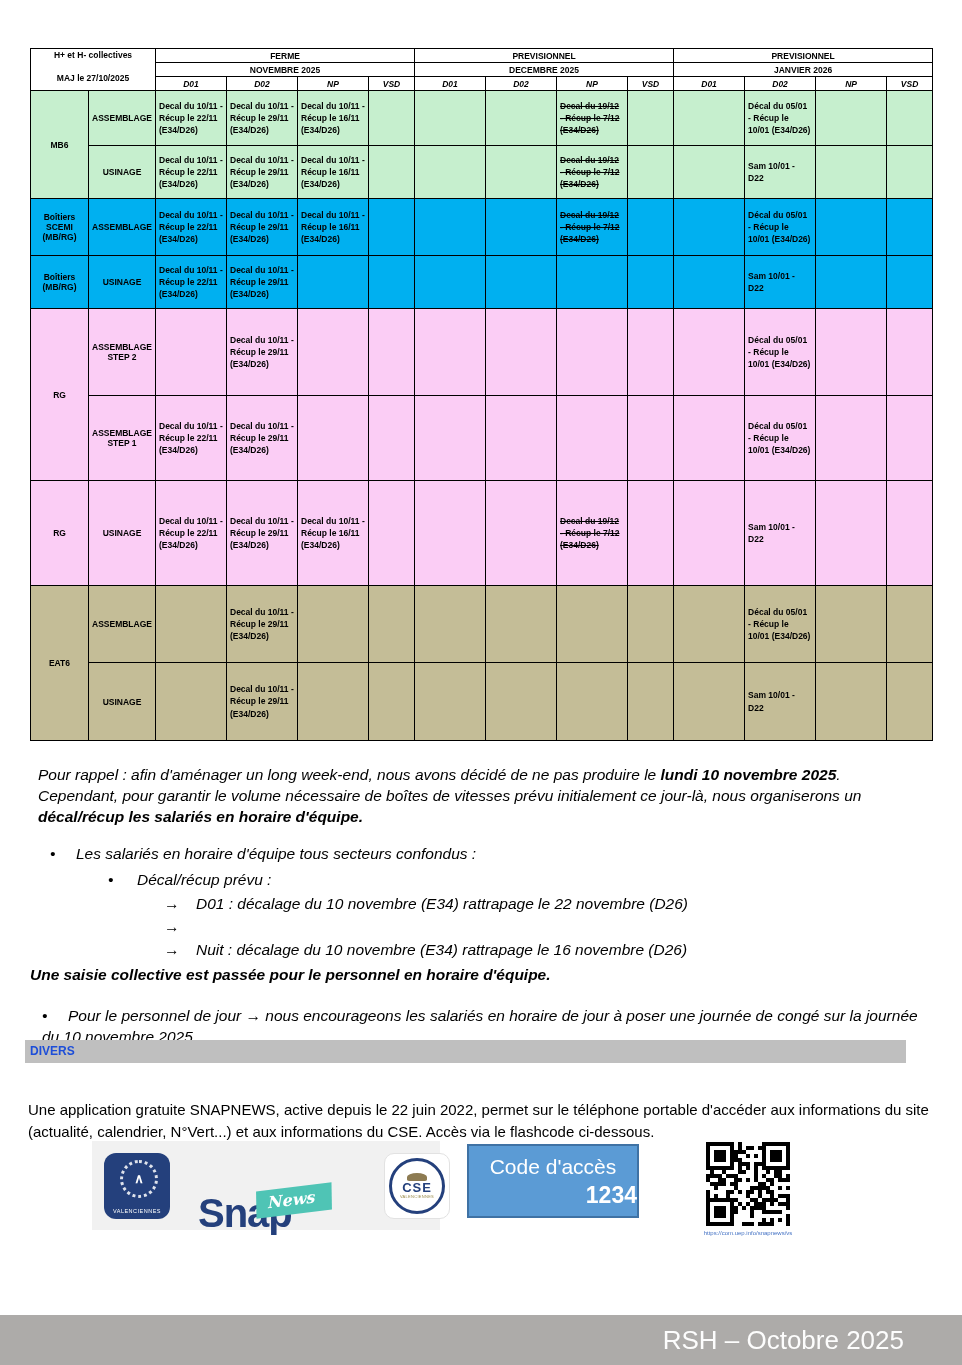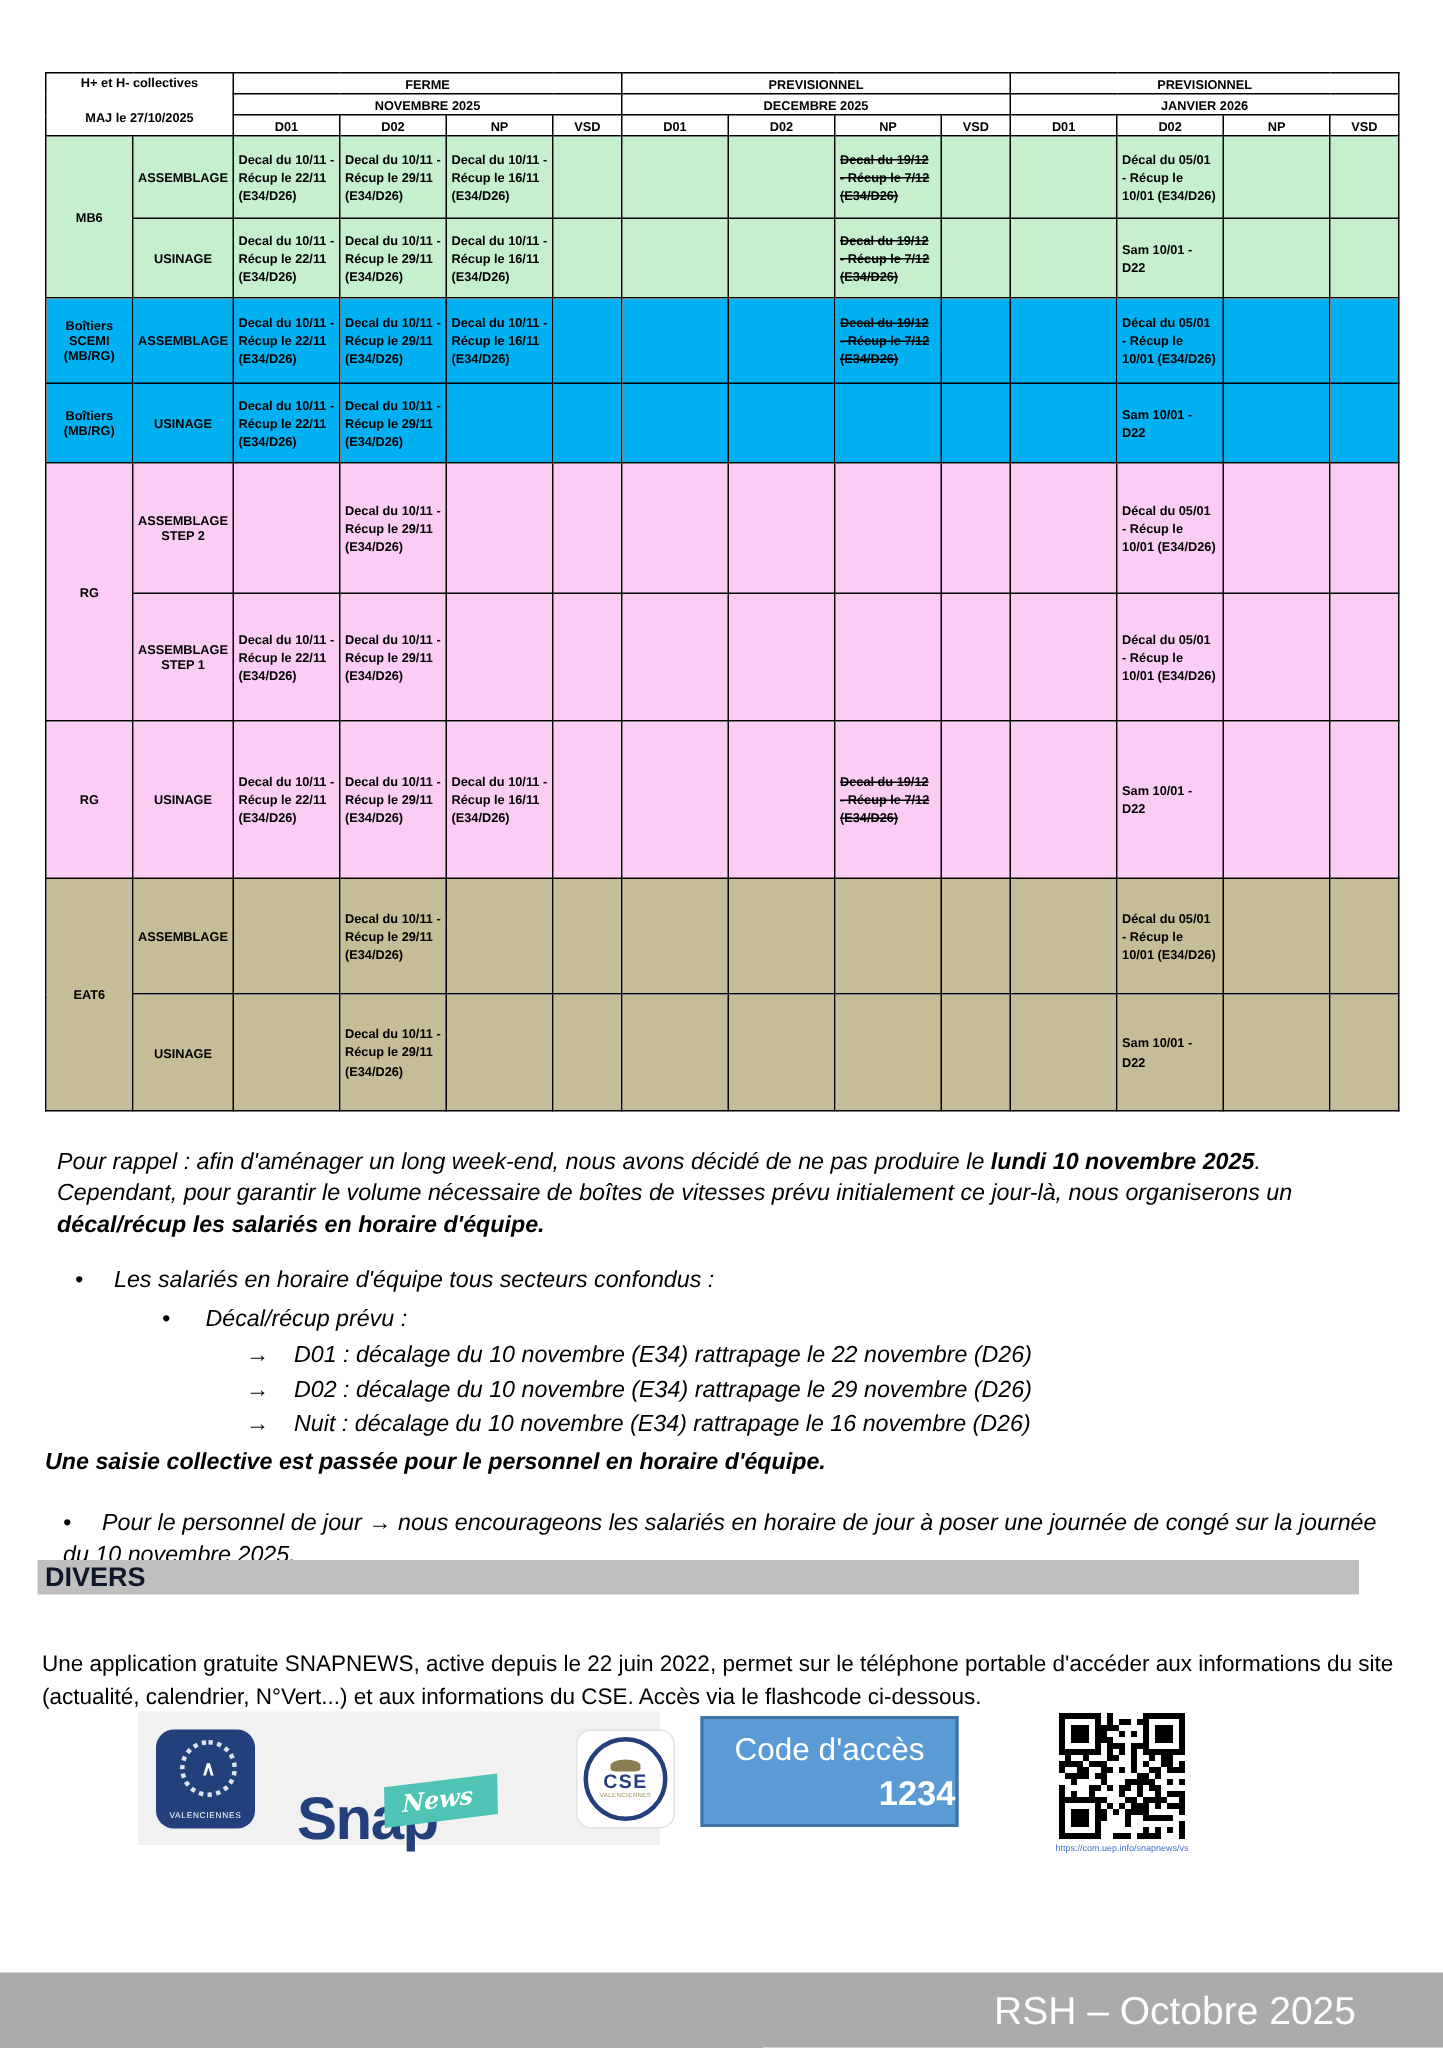"D01" tr { font-style: none -> italic }
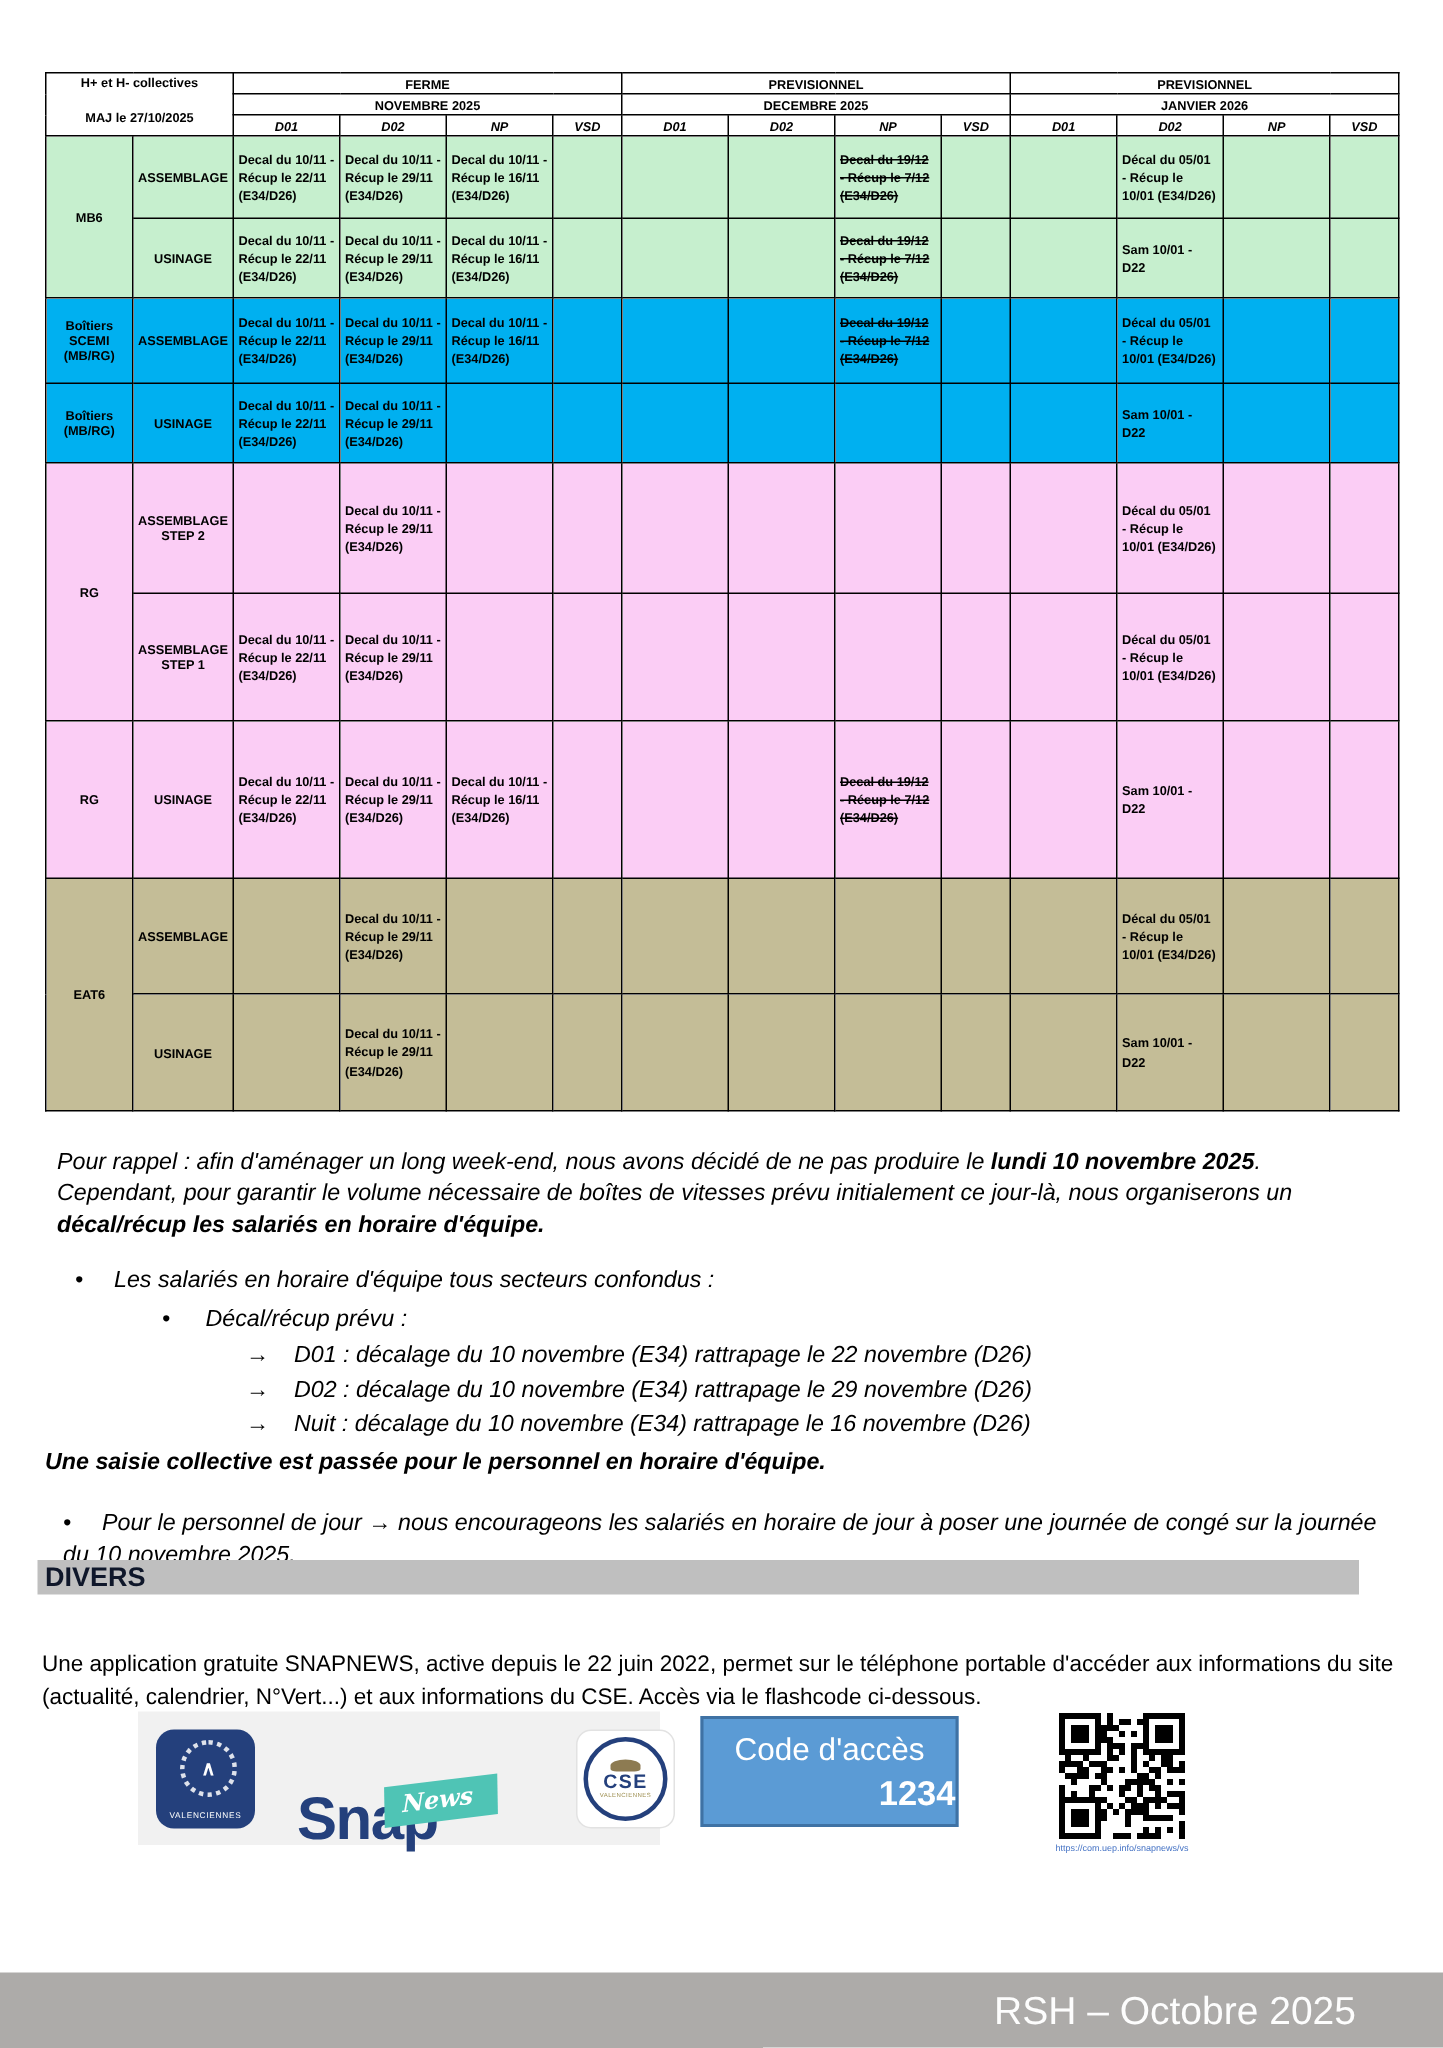"D02 : décalage du 10" span { html: <span>D02 : décalage du 10 novembre (E34) rattrapage le 29 novembre (D26)</span> -> none }
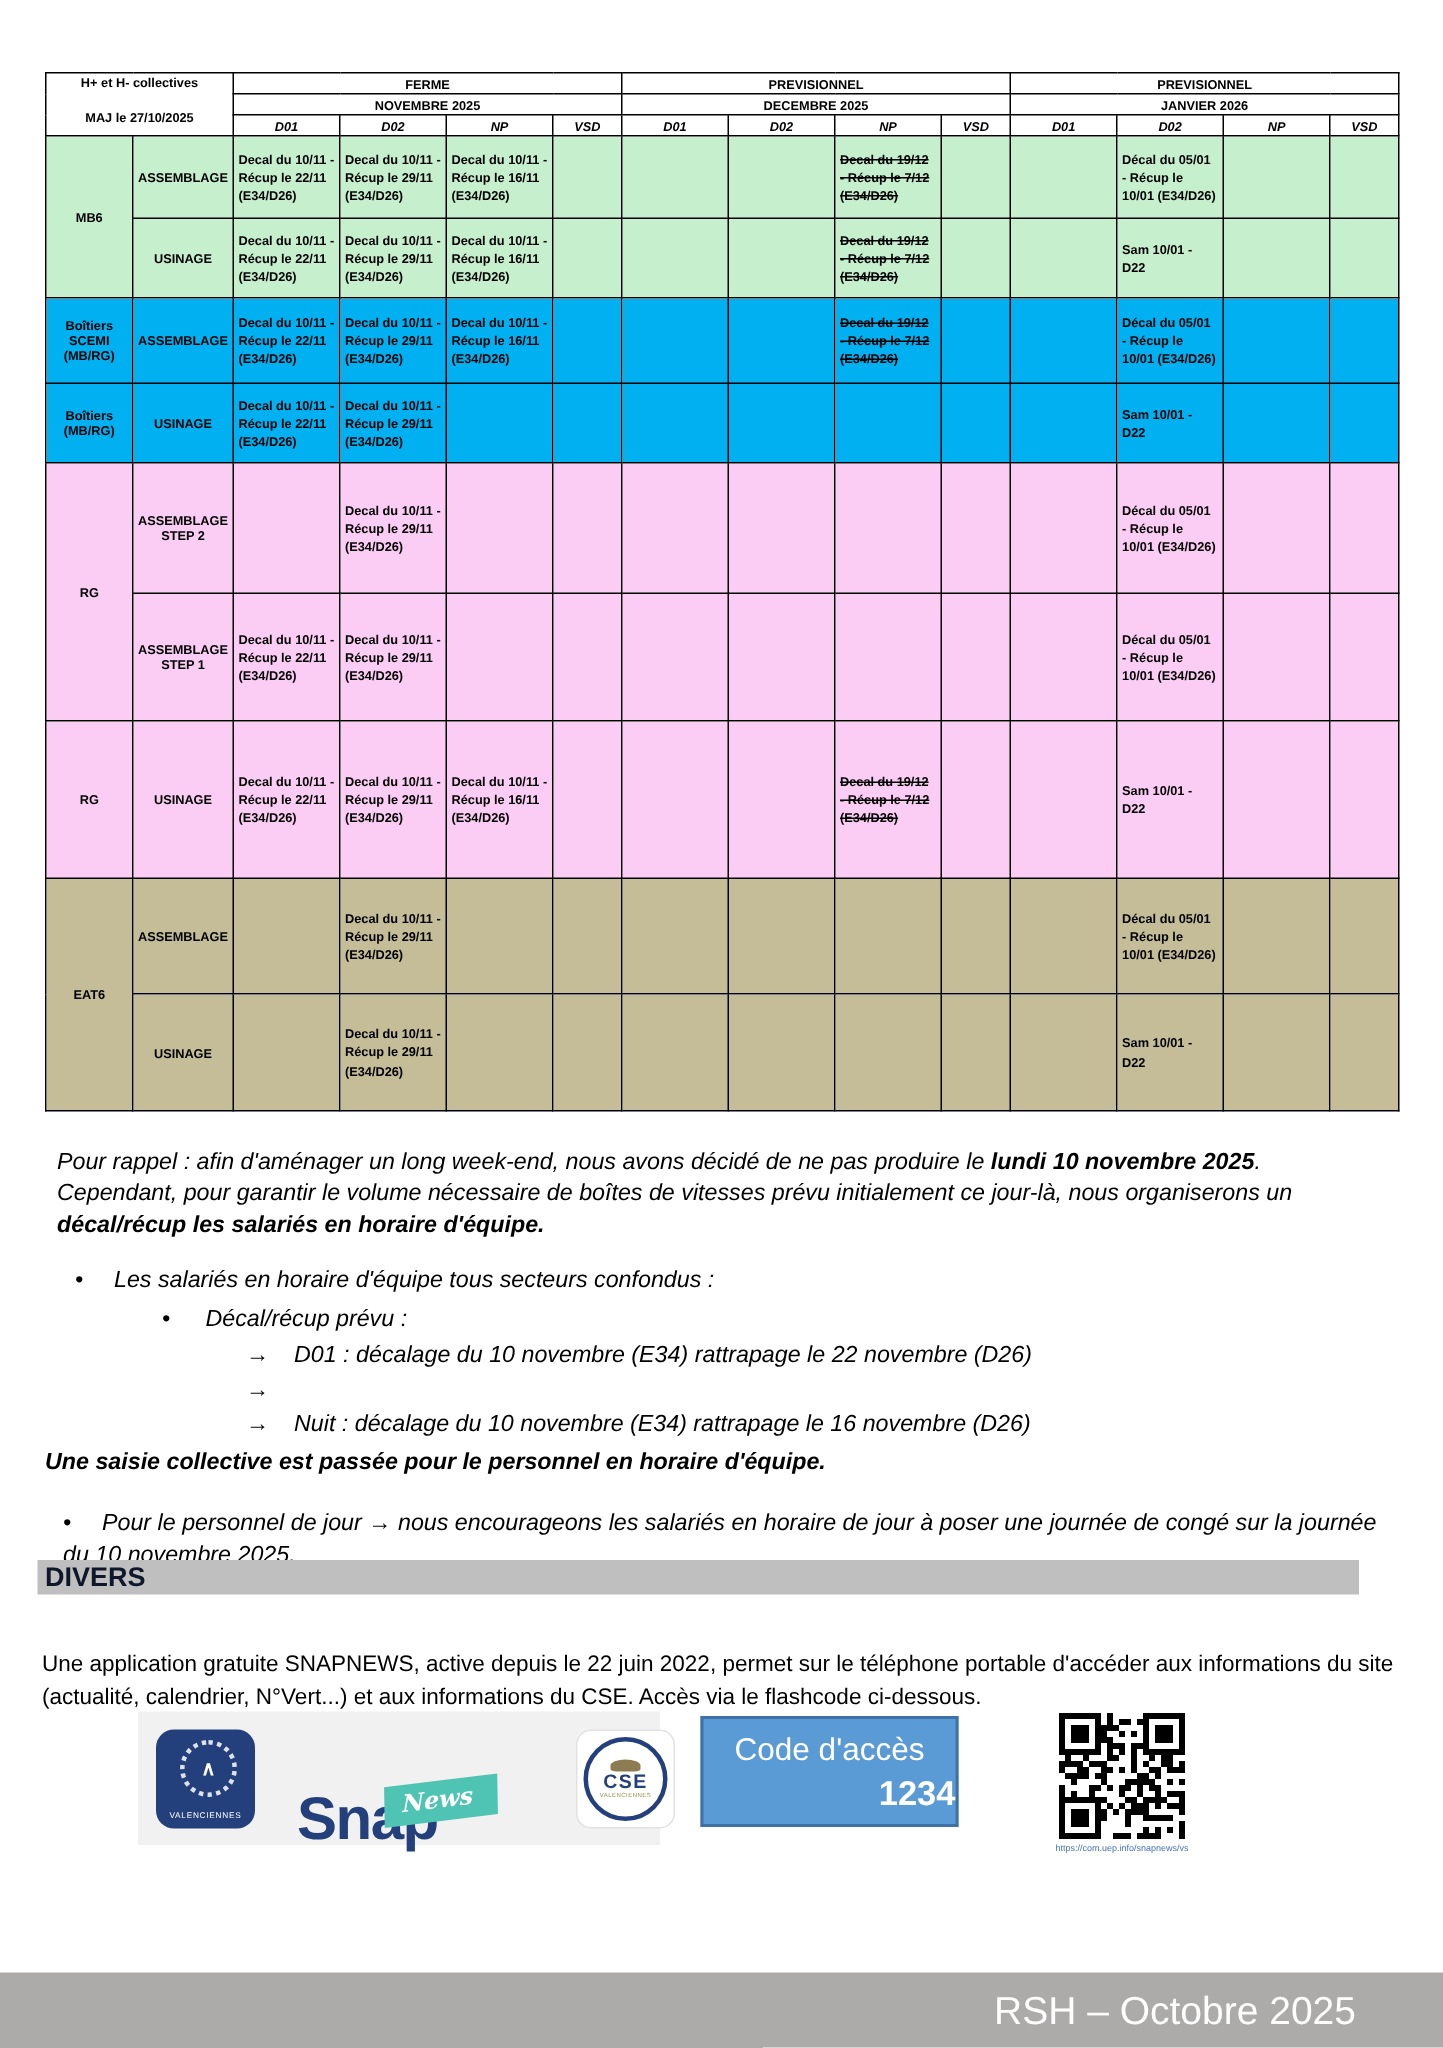"DIVERS" .divers { color: #0f172a -> #1d4ed8; font-size: 18px -> 12px }
